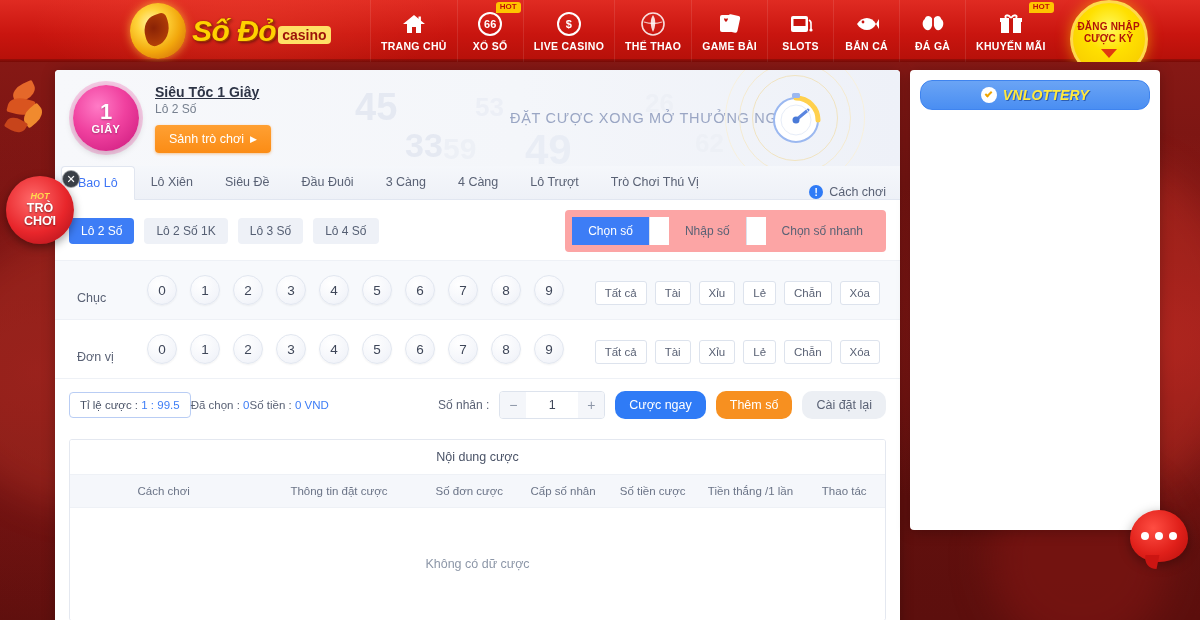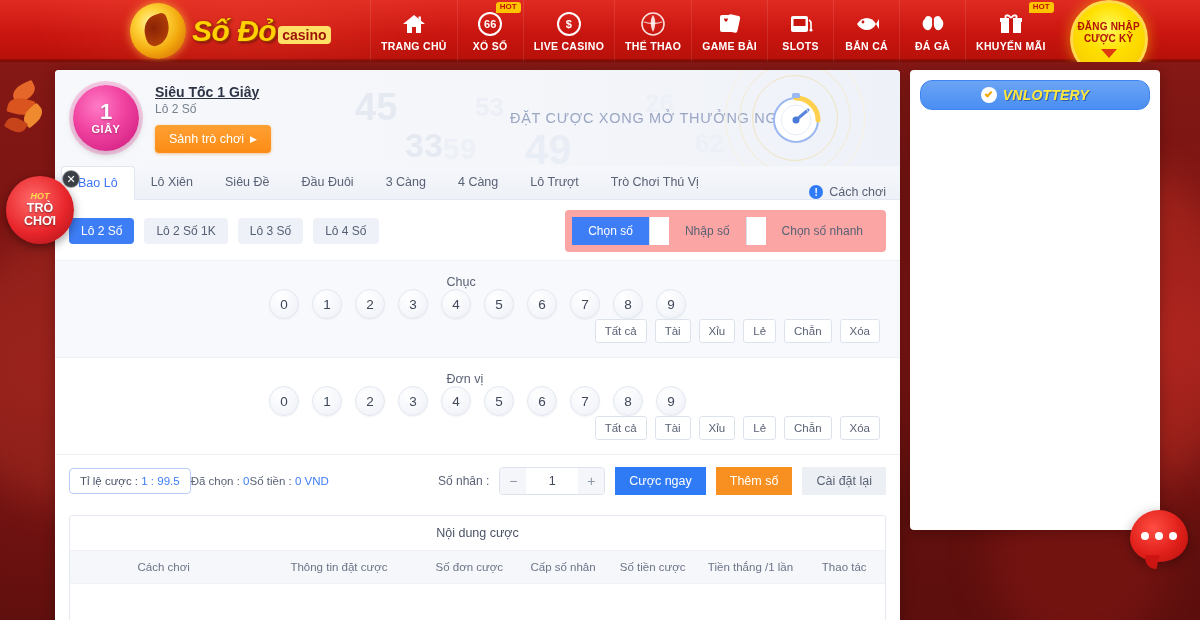"Chục" .numrow { align-items: center -> flex-end; flex-direction: column -> none }
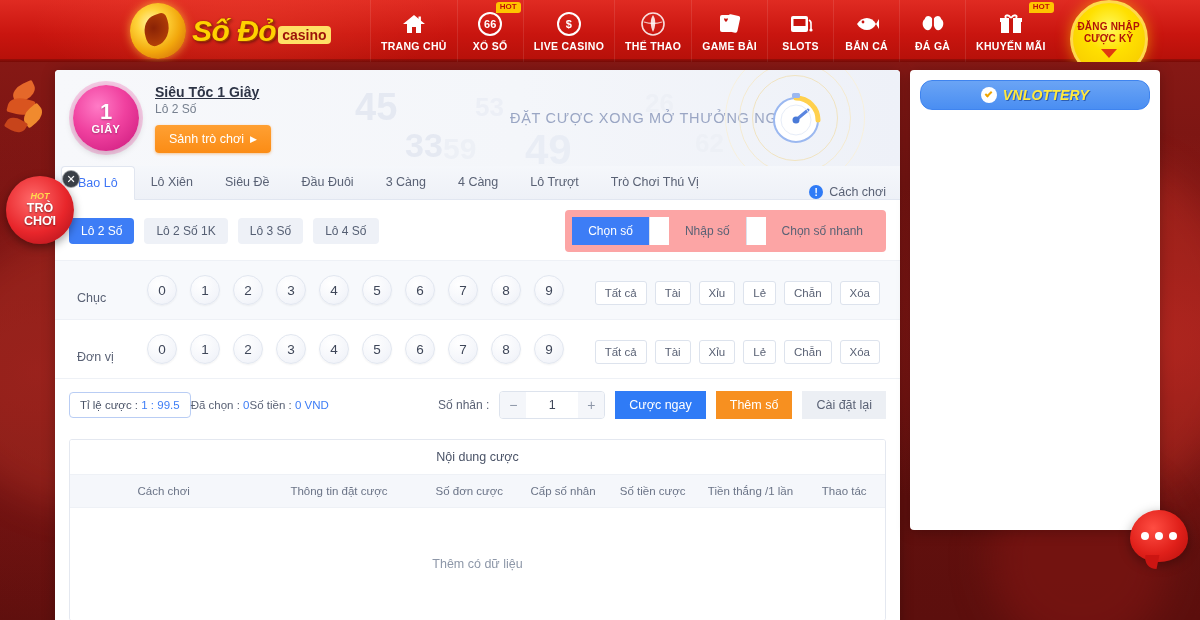"Cược ngay" .btn { border-radius: 0 -> 10px }
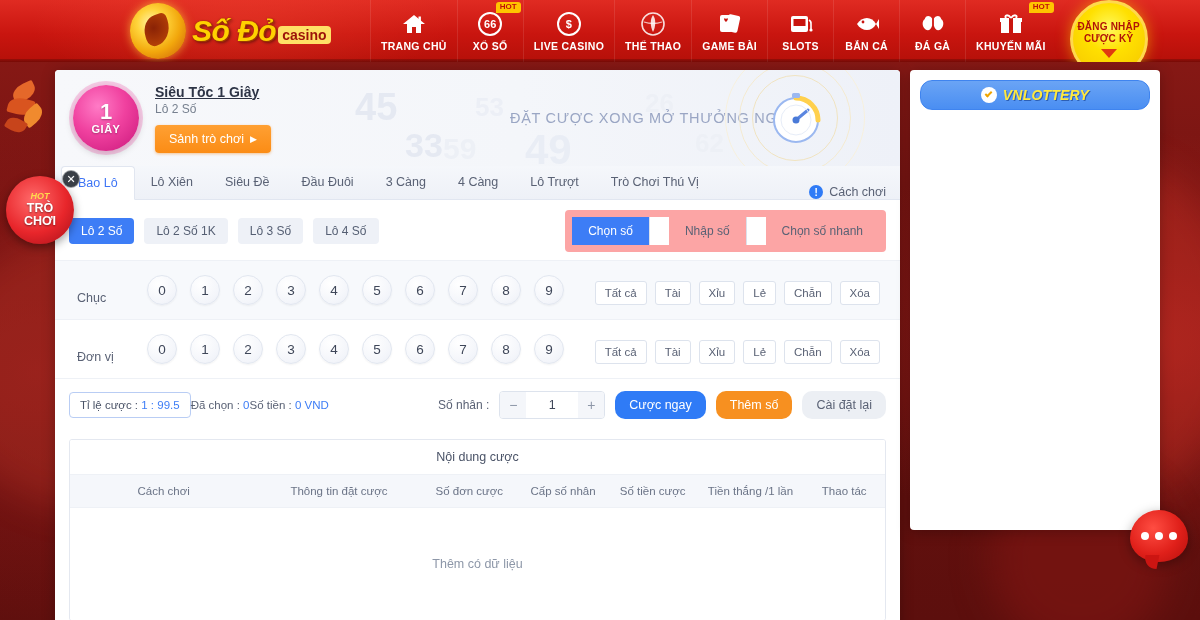"Thêm có dữ liệu" span.empty { text: Thêm có dữ liệu -> Không có dữ cược }
